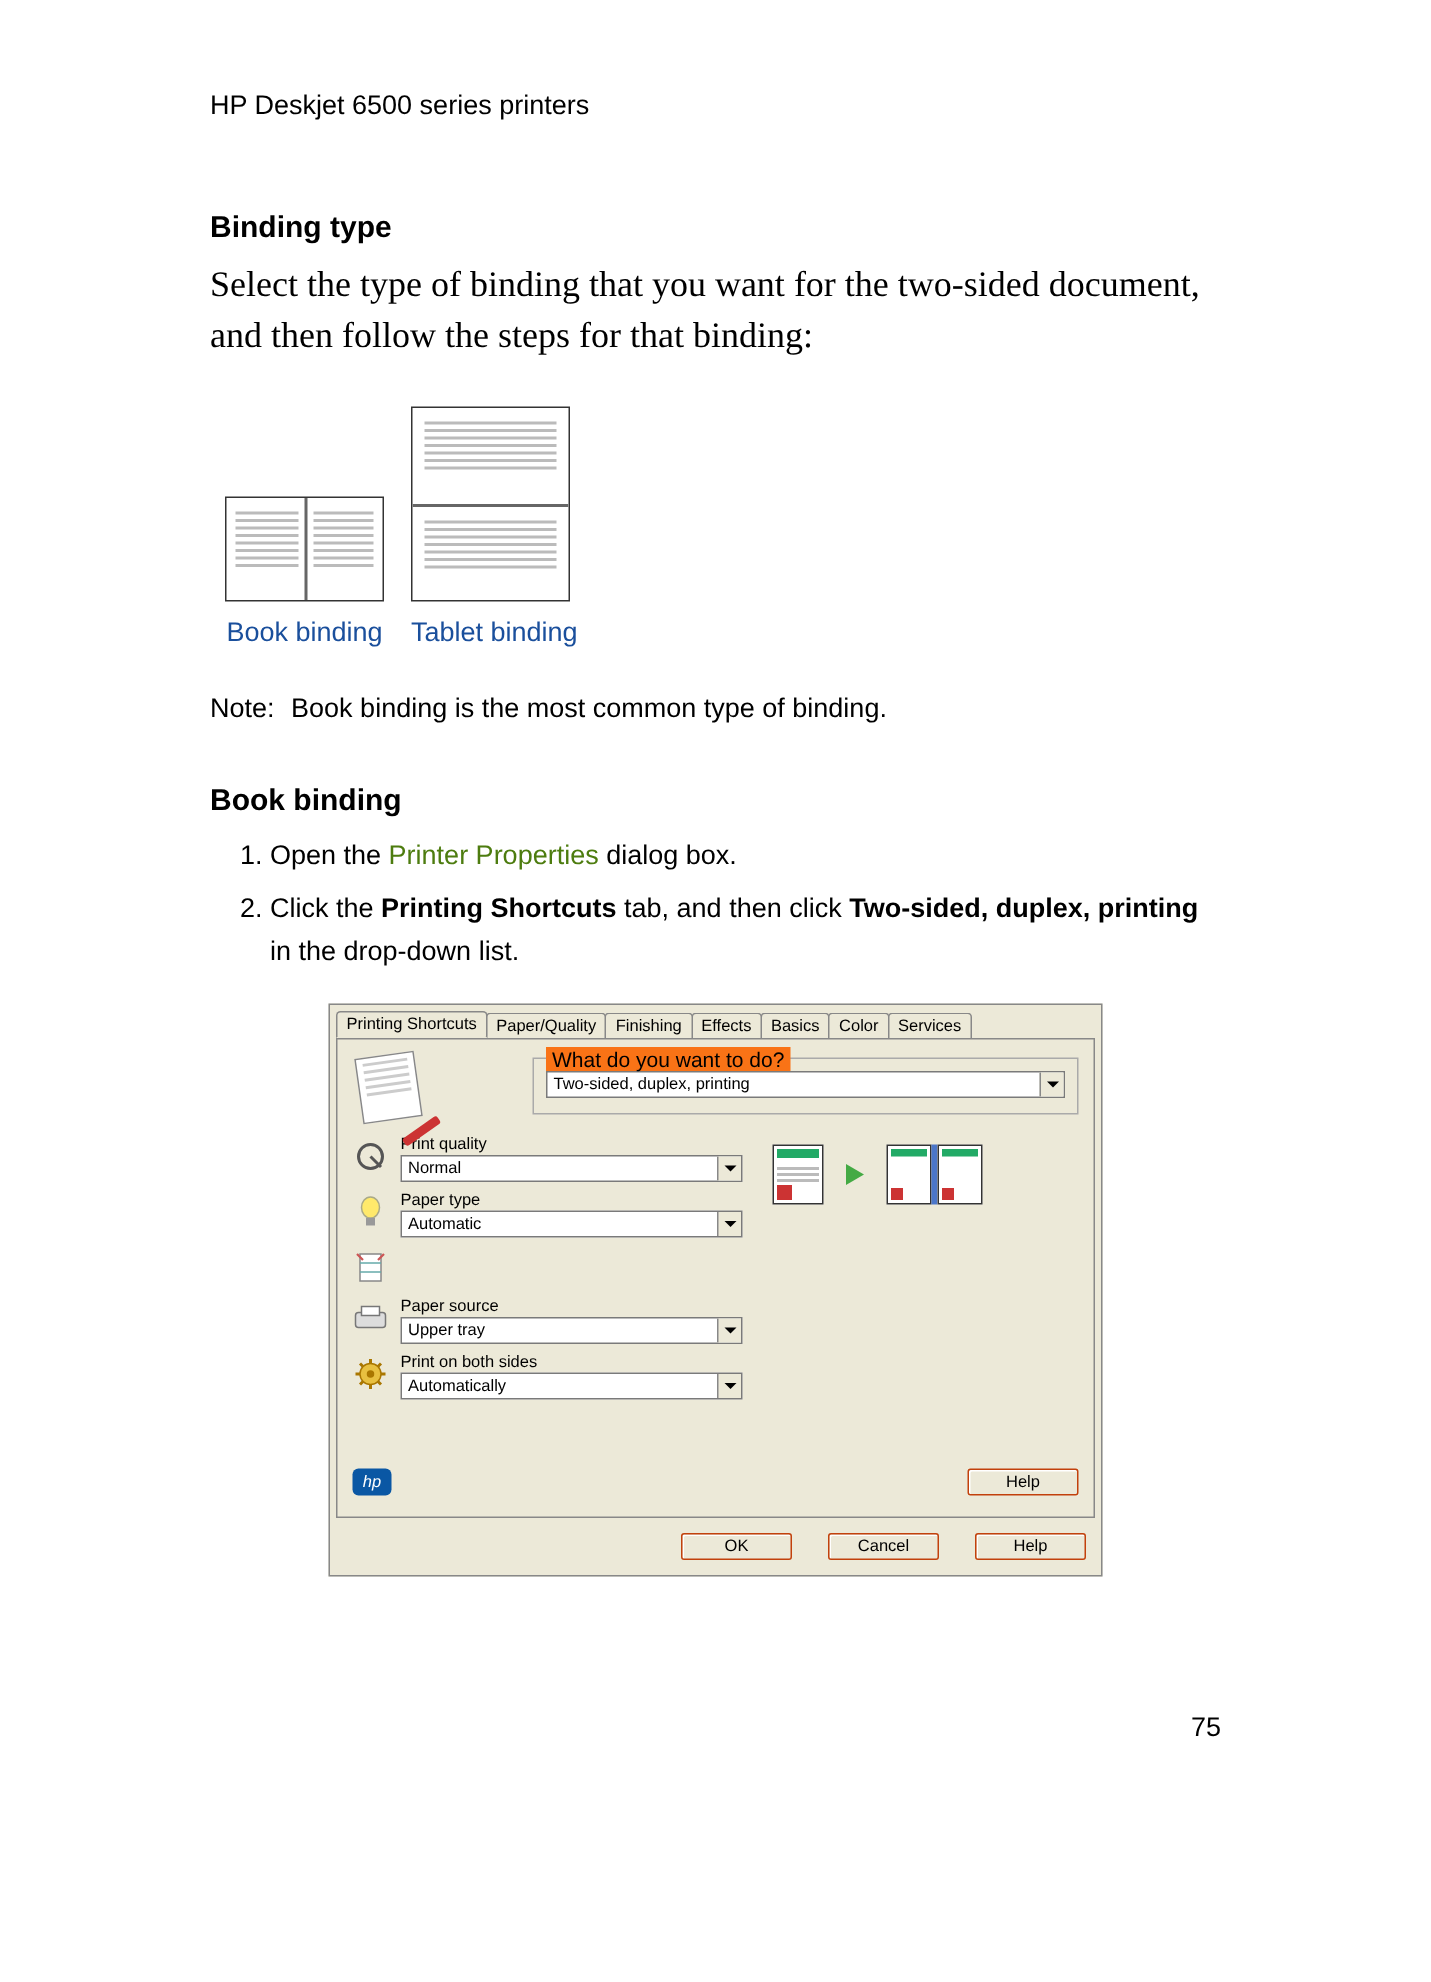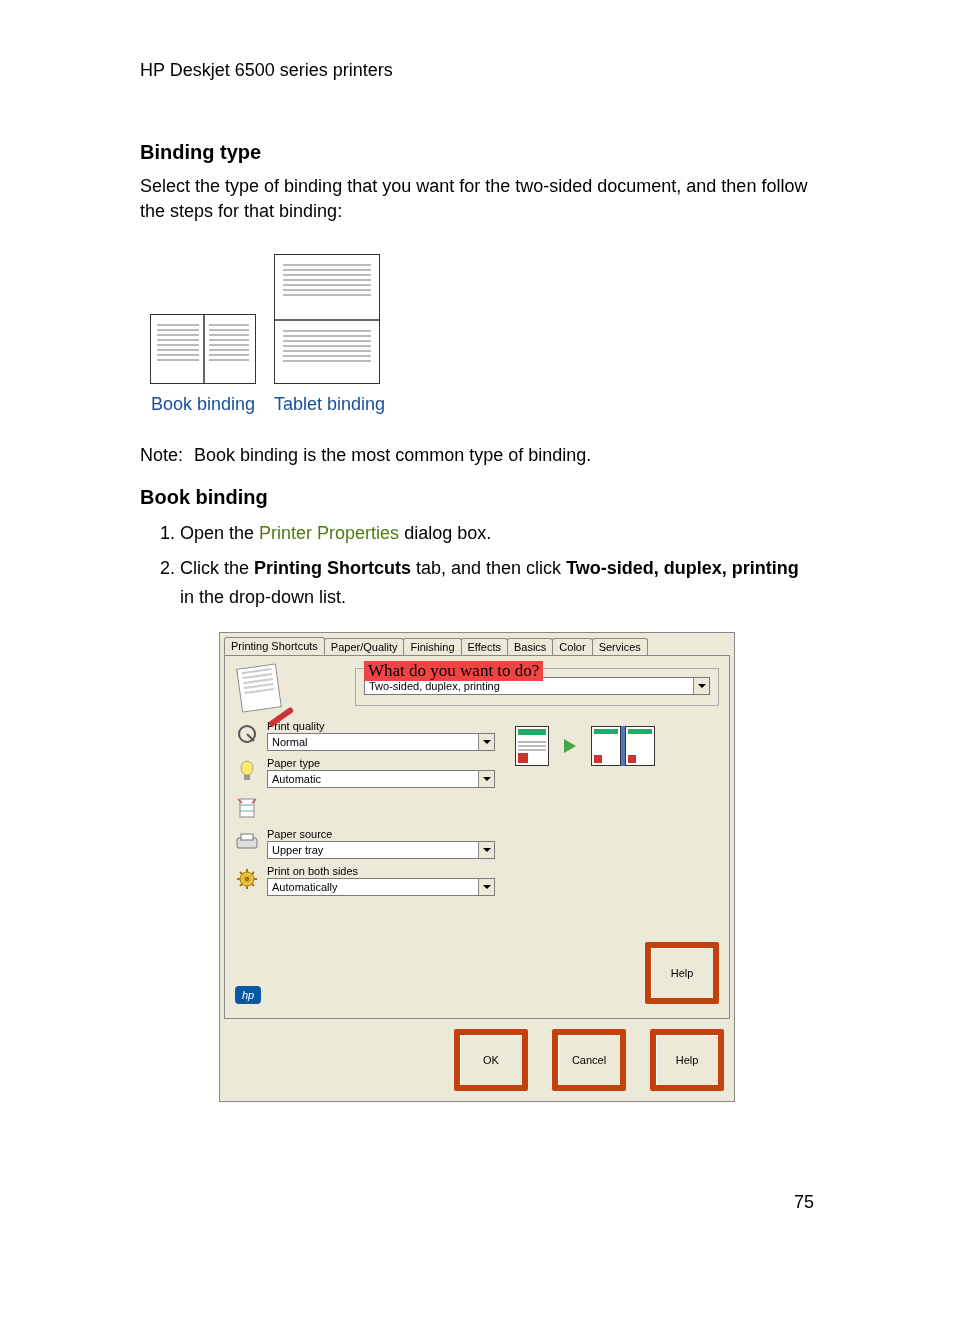"Select the type of binding" .body-text { font-family: none -> Liberation Serif, serif; font-size: 18px -> 24px }
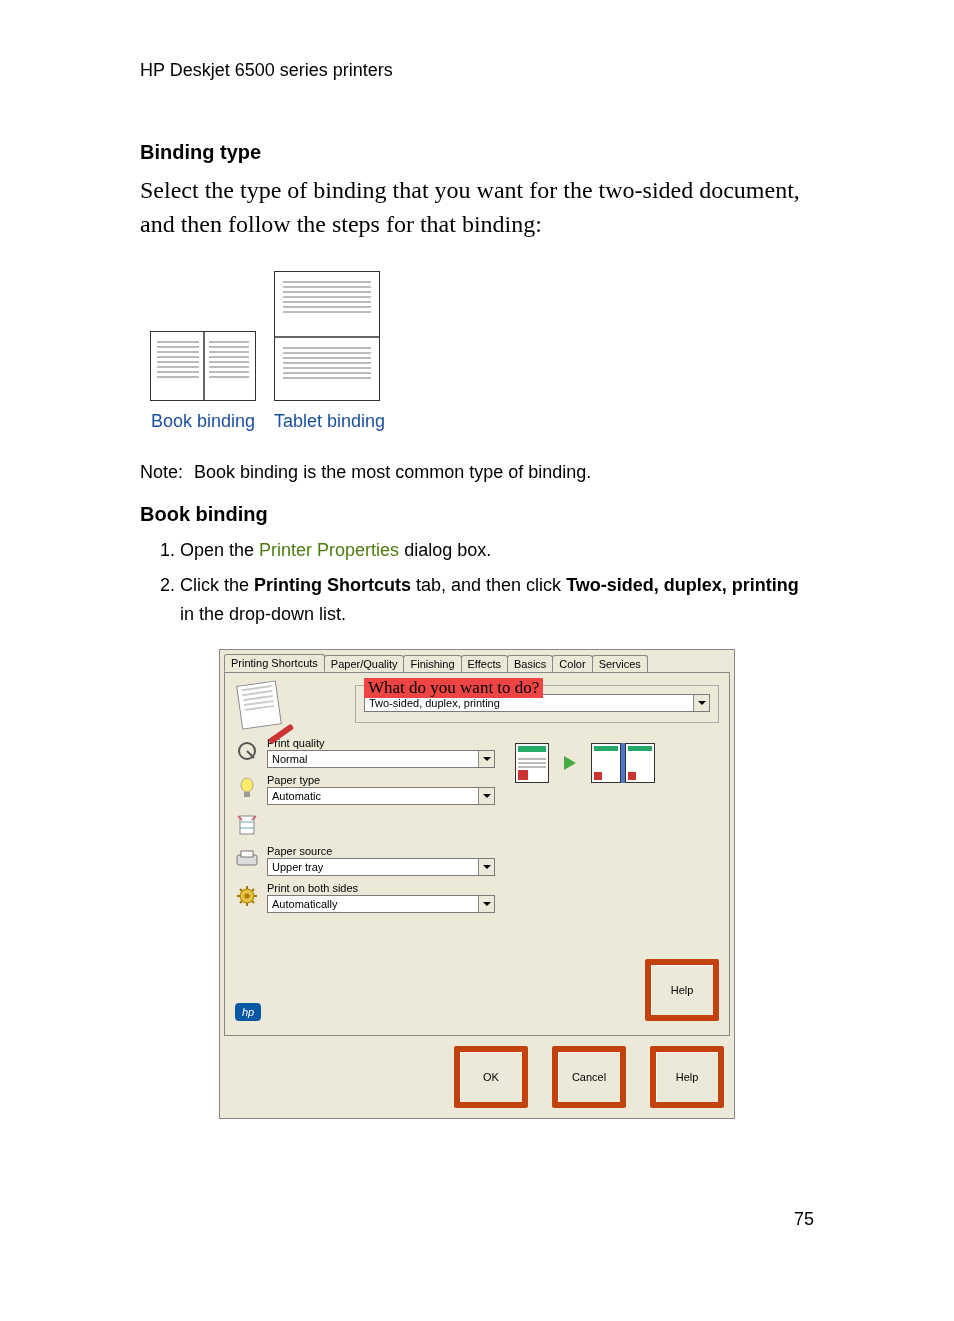"Note: Book binding is the" .note-row { margin: 30px 0 20px 0 -> 30px 0 40px 0 }
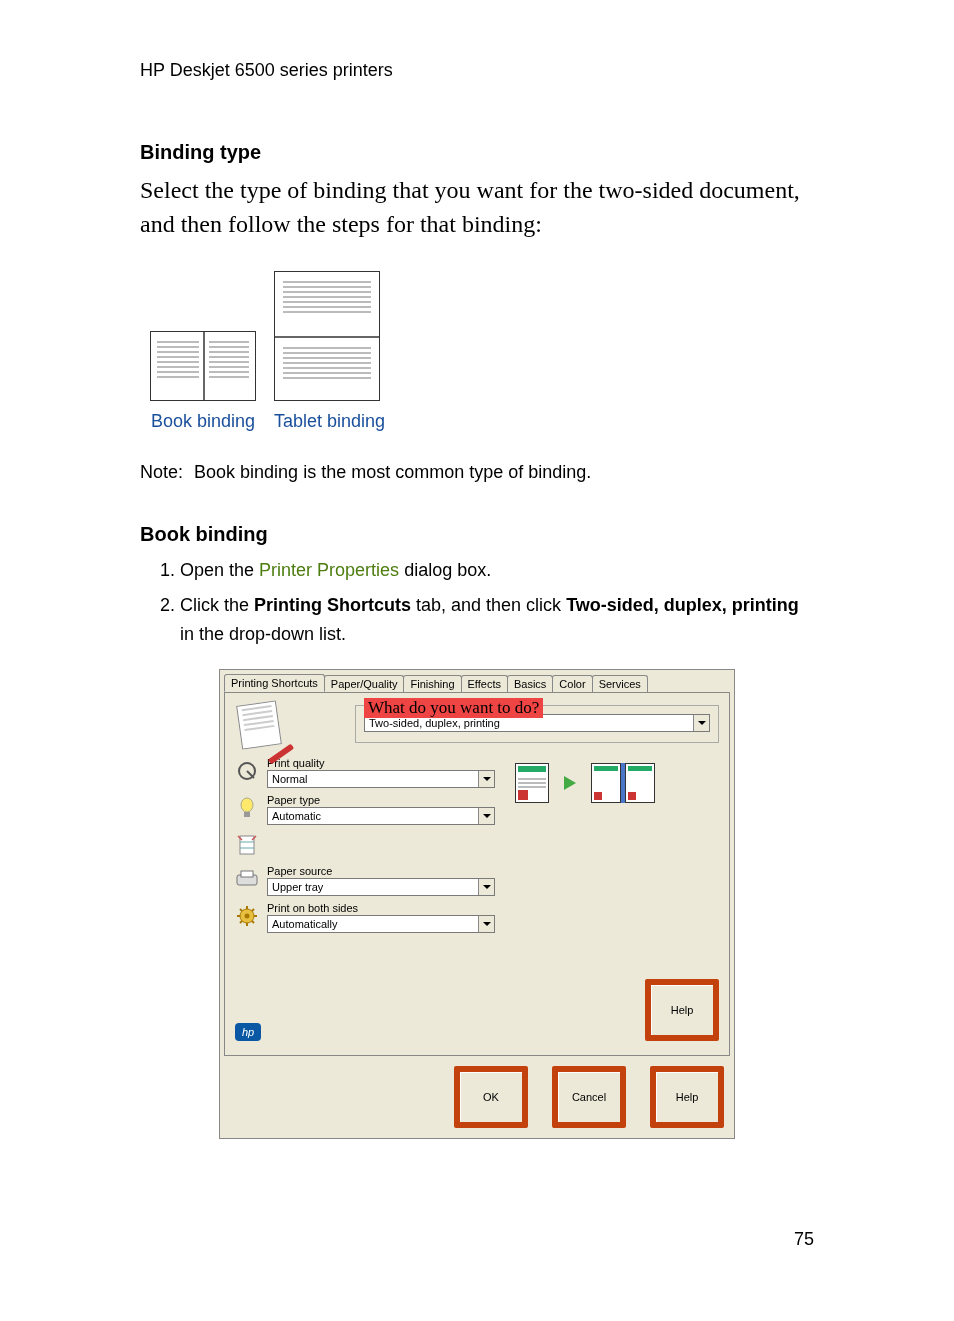"What do you want to" .fieldset .legend { background: #ef4444 -> #f97316; font-family: Liberation Serif, serif -> none; font-size: 17px -> 14px }
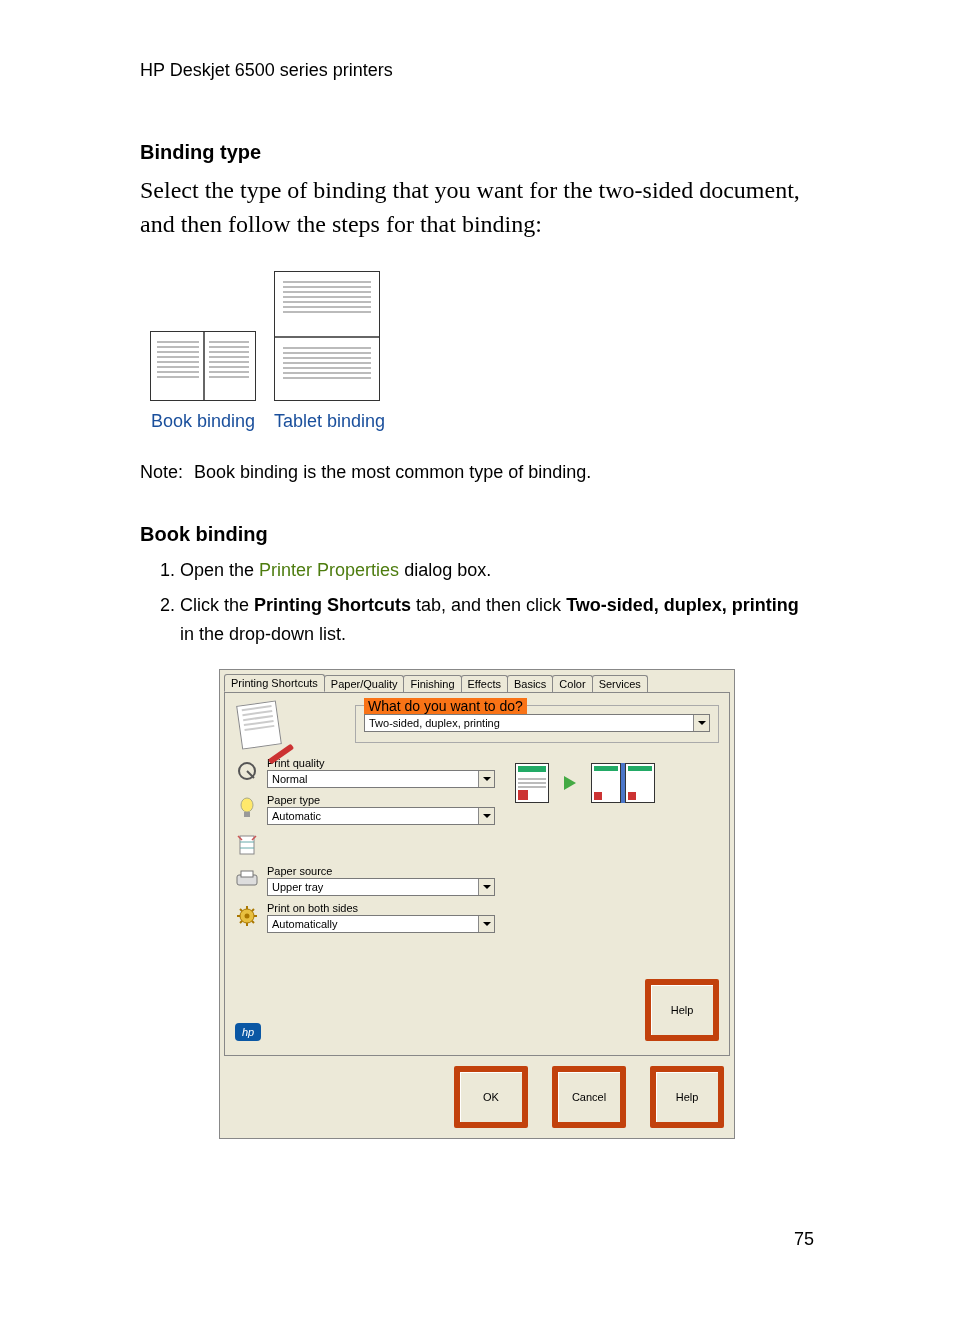"Help" .btn { border: 6px solid #c2410c -> 1px solid #c2410c; padding: 19px 0 -> 2px 0 }
